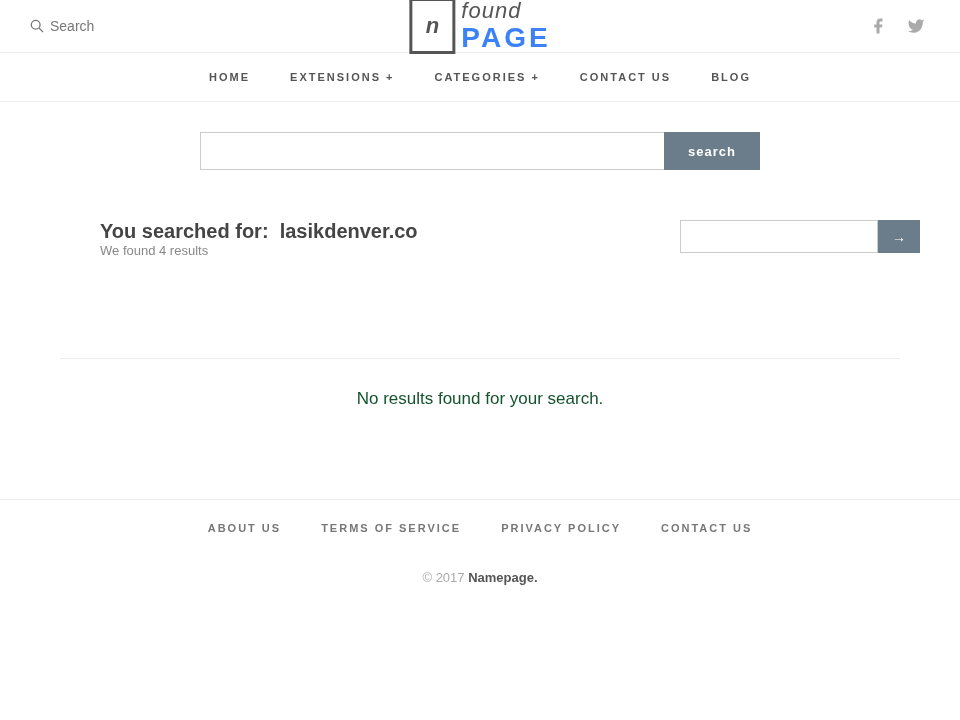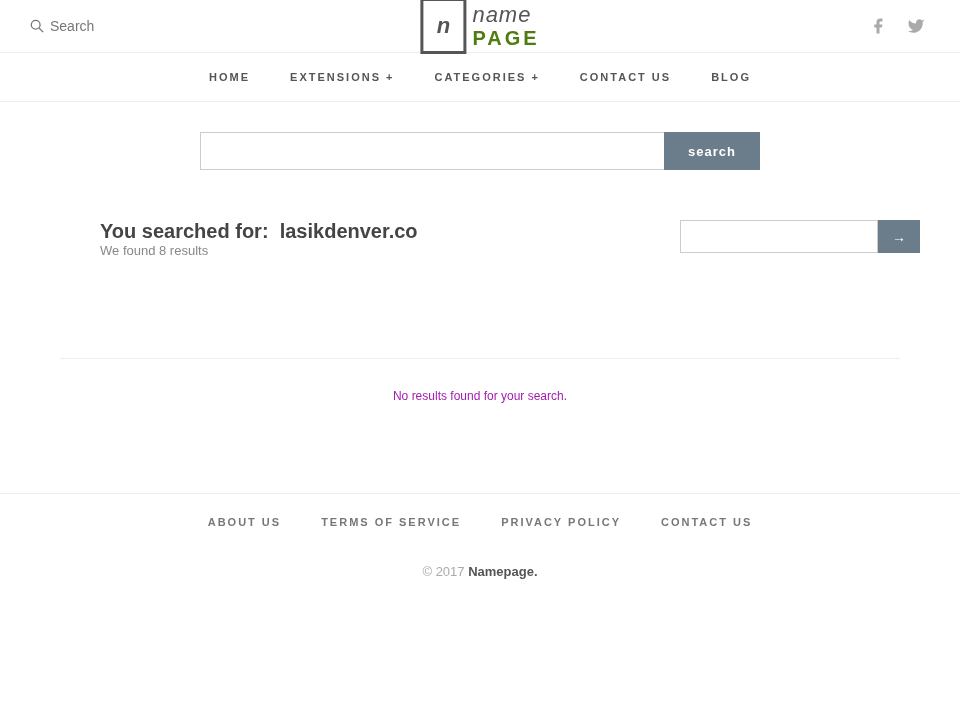"name" span.name { text: name -> found }
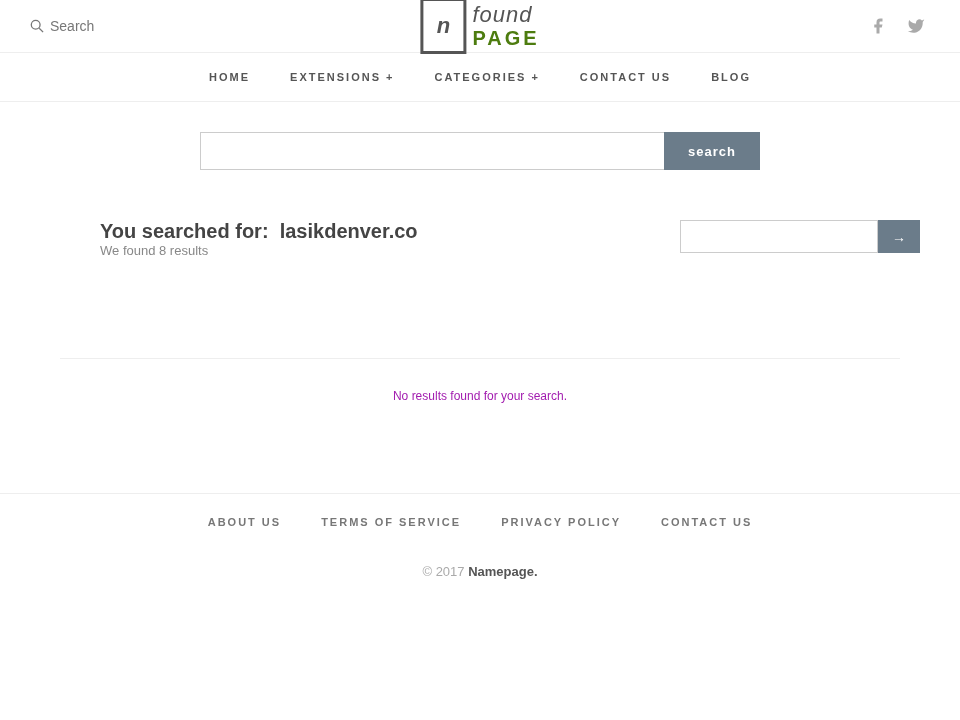"PAGE" .logo-text .page { color: #4d7c0f -> #3b82f6; font-size: 20px -> 28px }
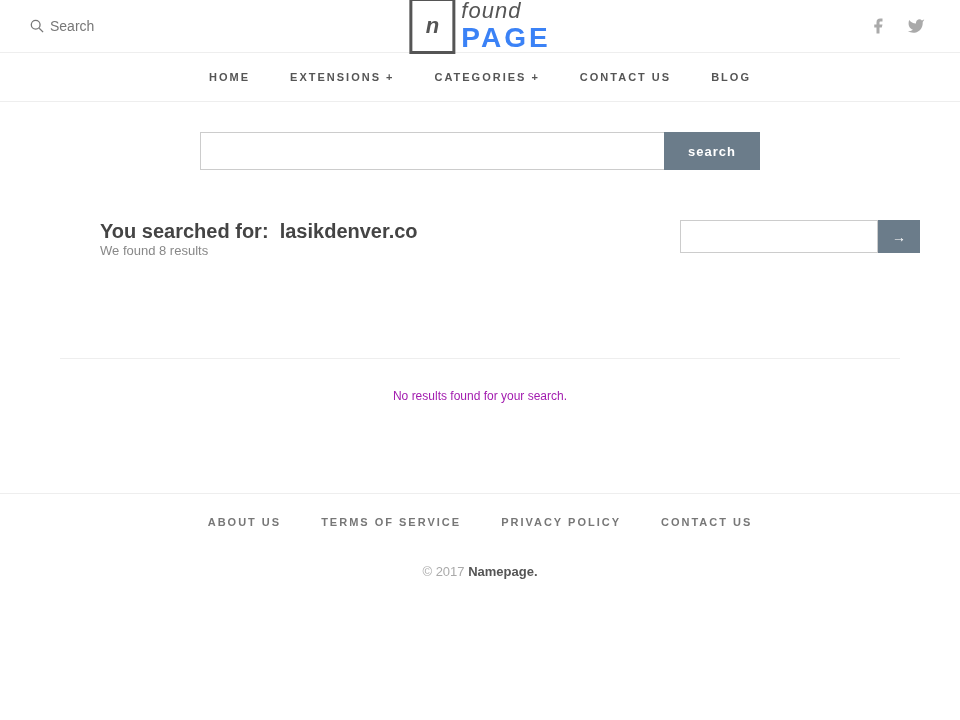"We found 8 results" p.results-count { text: 8 -> 4 }
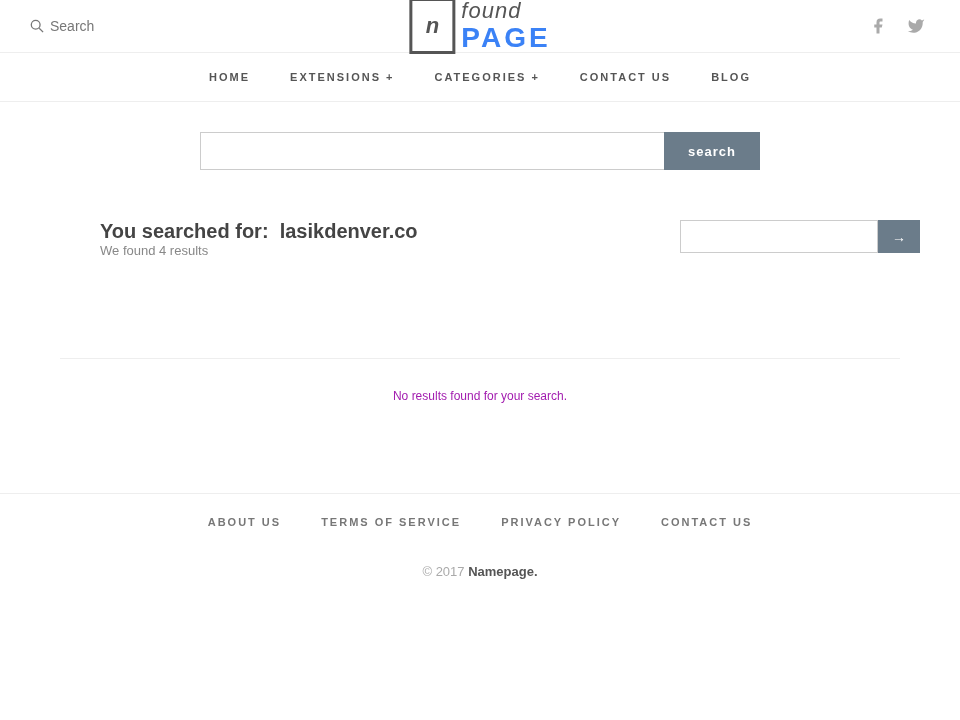"No results found for your" .no-results-section { color: #a21caf -> #14532d; font-size: 12px -> 17px }
